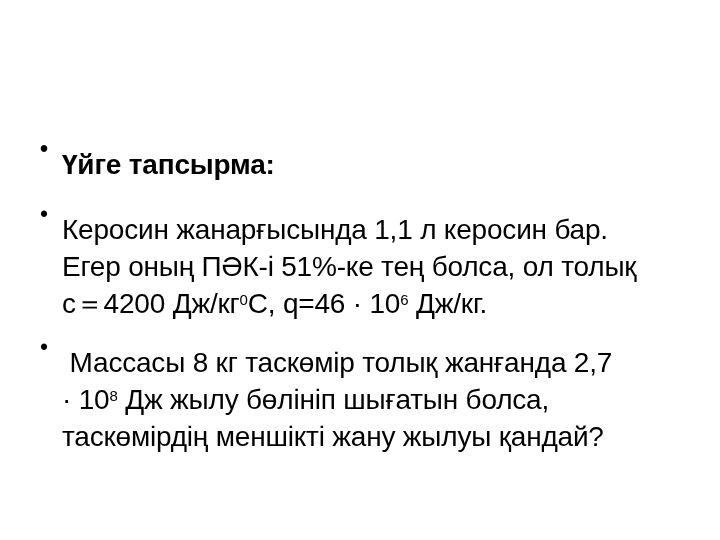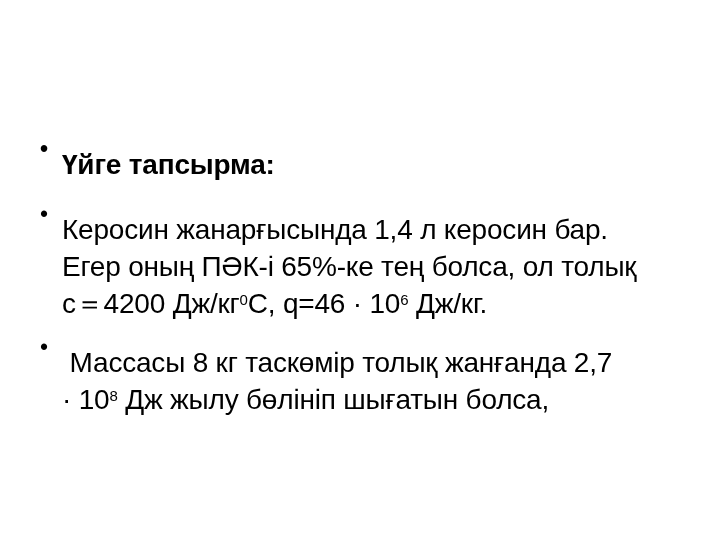"Керосин жанарғысында 1,4 л керосин" div.line { text: 1,4 -> 1,1 }
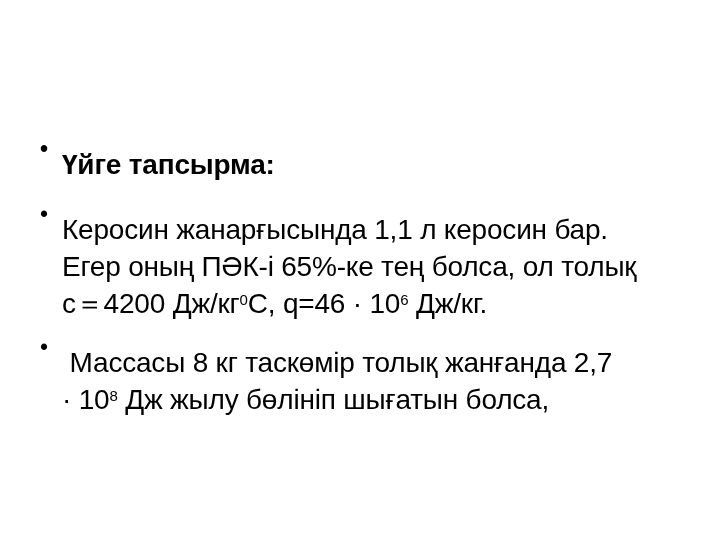"Егер оның ПӘК-і 65%-ке тең" div.line { text: 65%-ке -> 51%-ке }
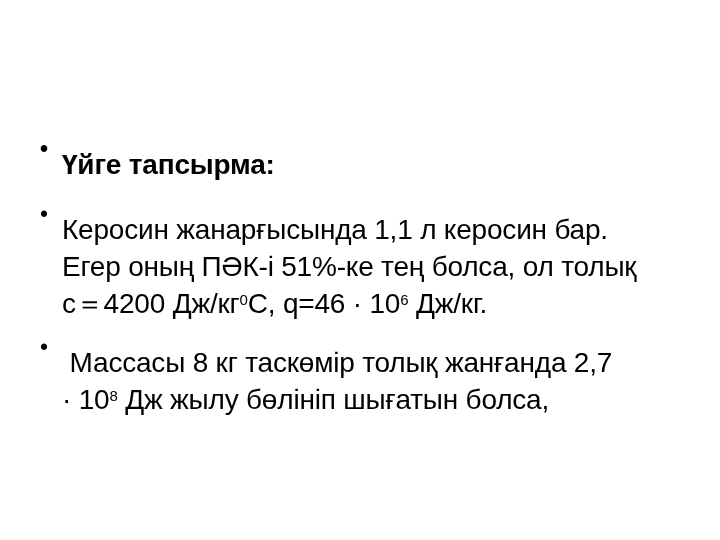"таскөмірдің меншікті жану жылуы қандай?" div.line { html: none -> <div>таскөмірдің меншікті жану жылуы қандай?</div> }
